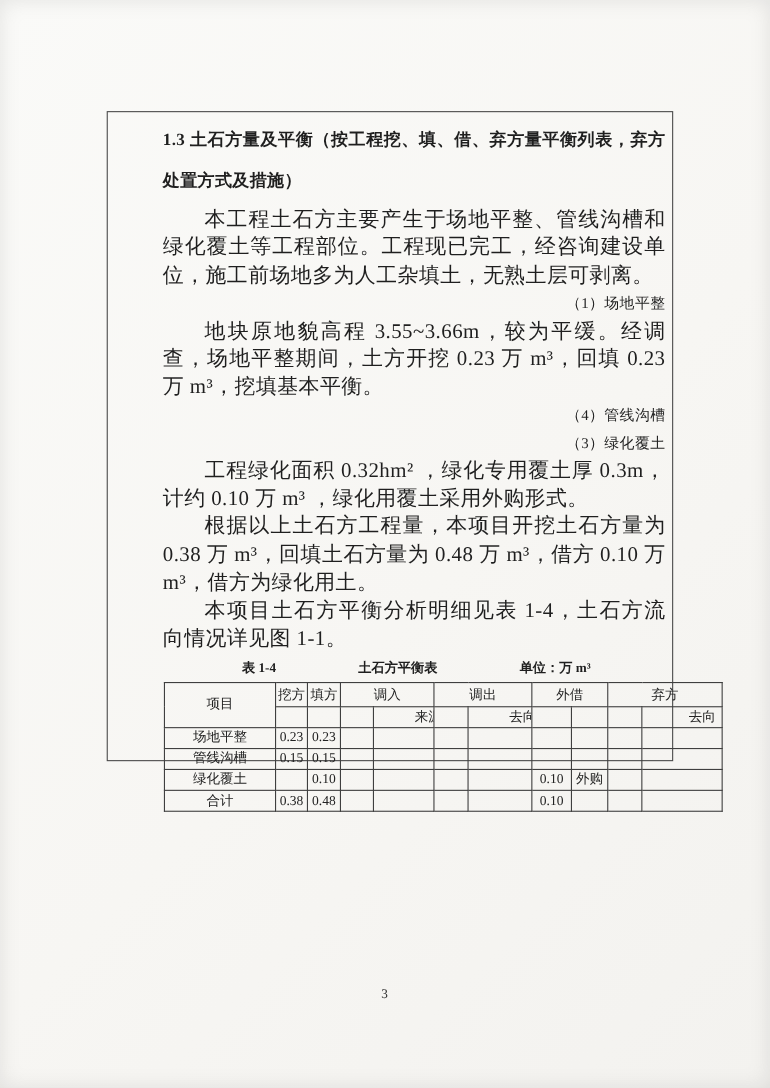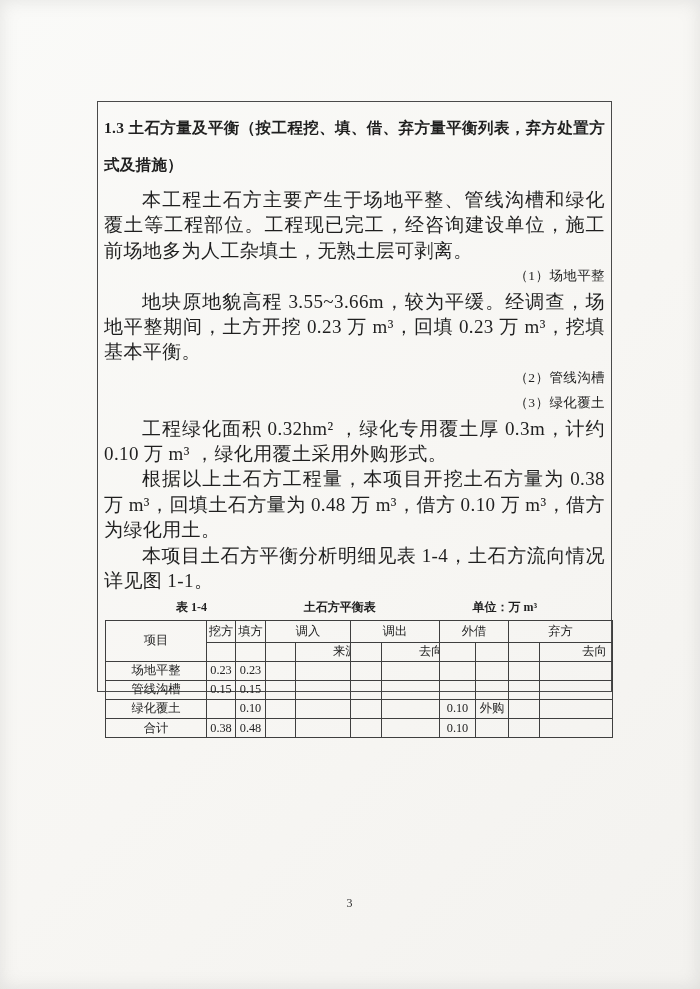"1.3 土石方量及平衡（按工程挖、填、借、弃方量平衡列表，弃方处置方式及措施）" .inner { margin-left: none -> 44px }
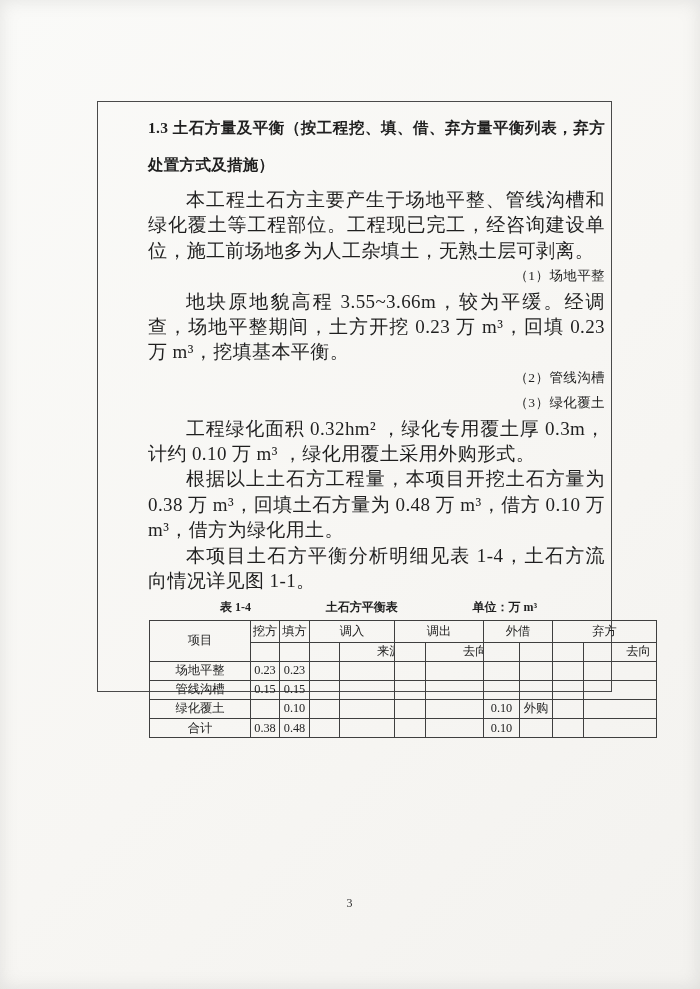"（2）管线沟槽" p.subheading { text: 2 -> 4 }
